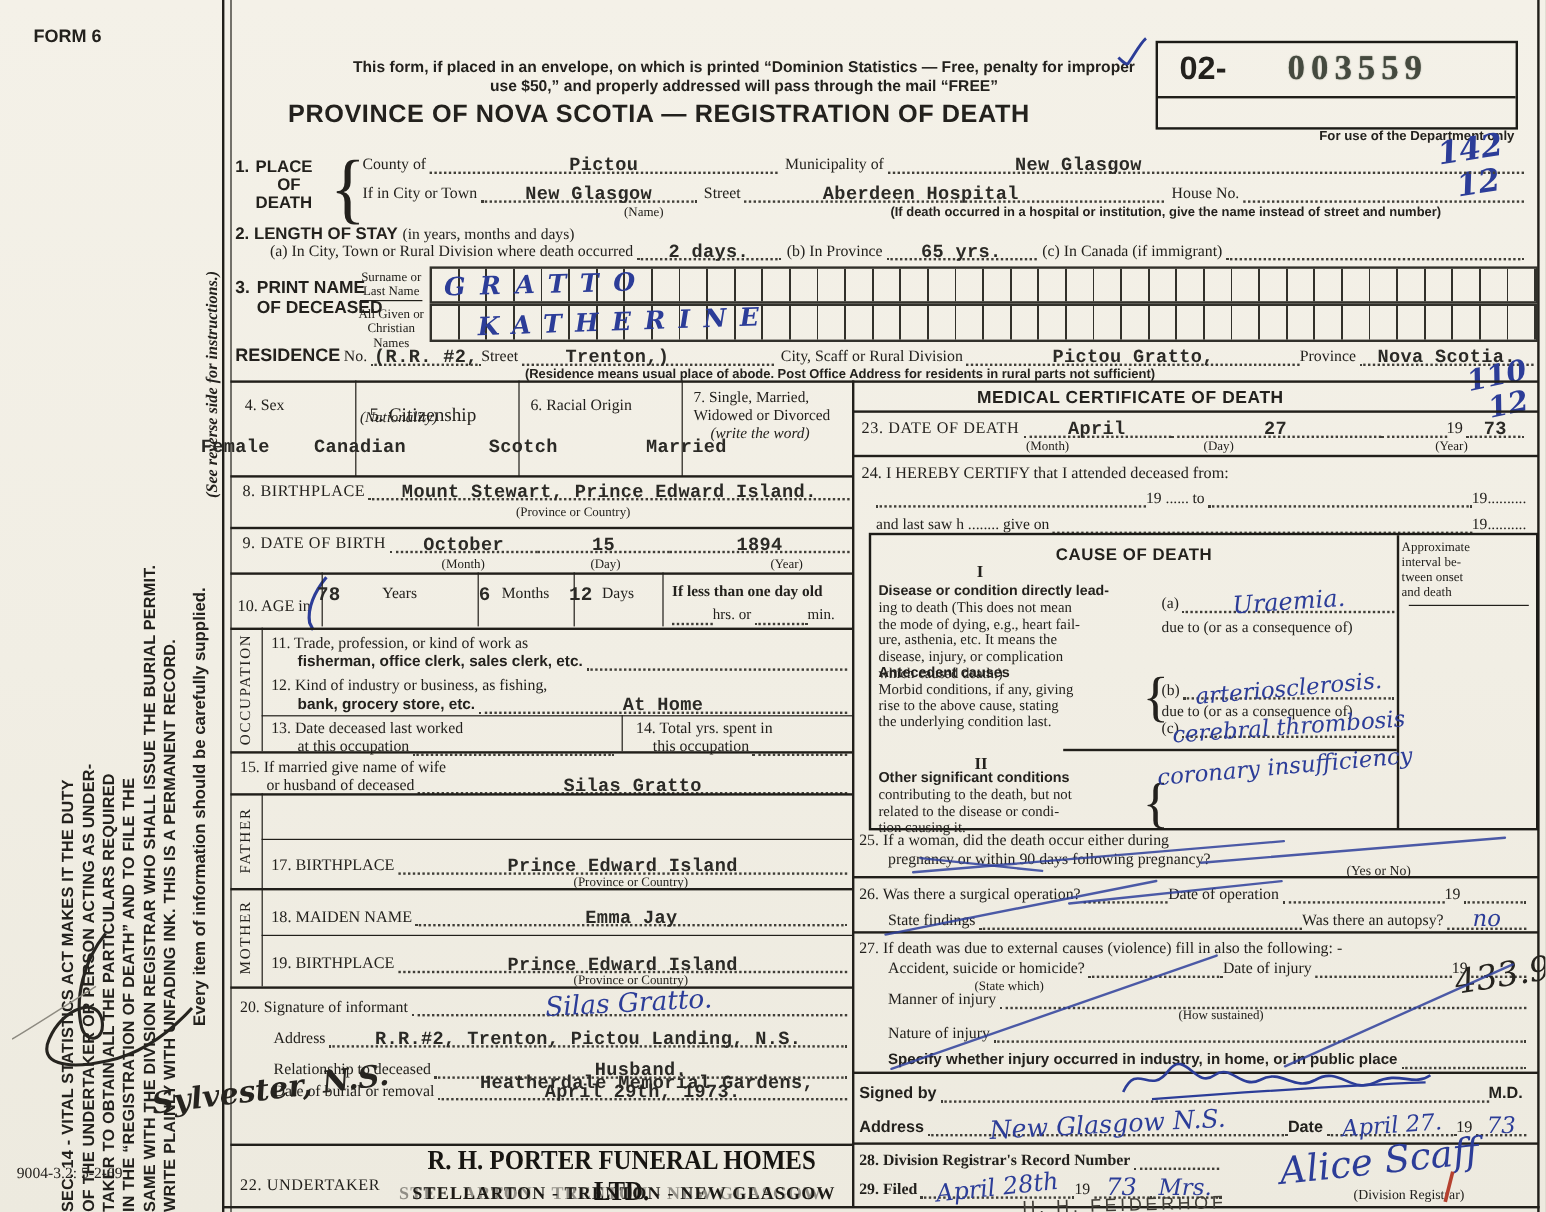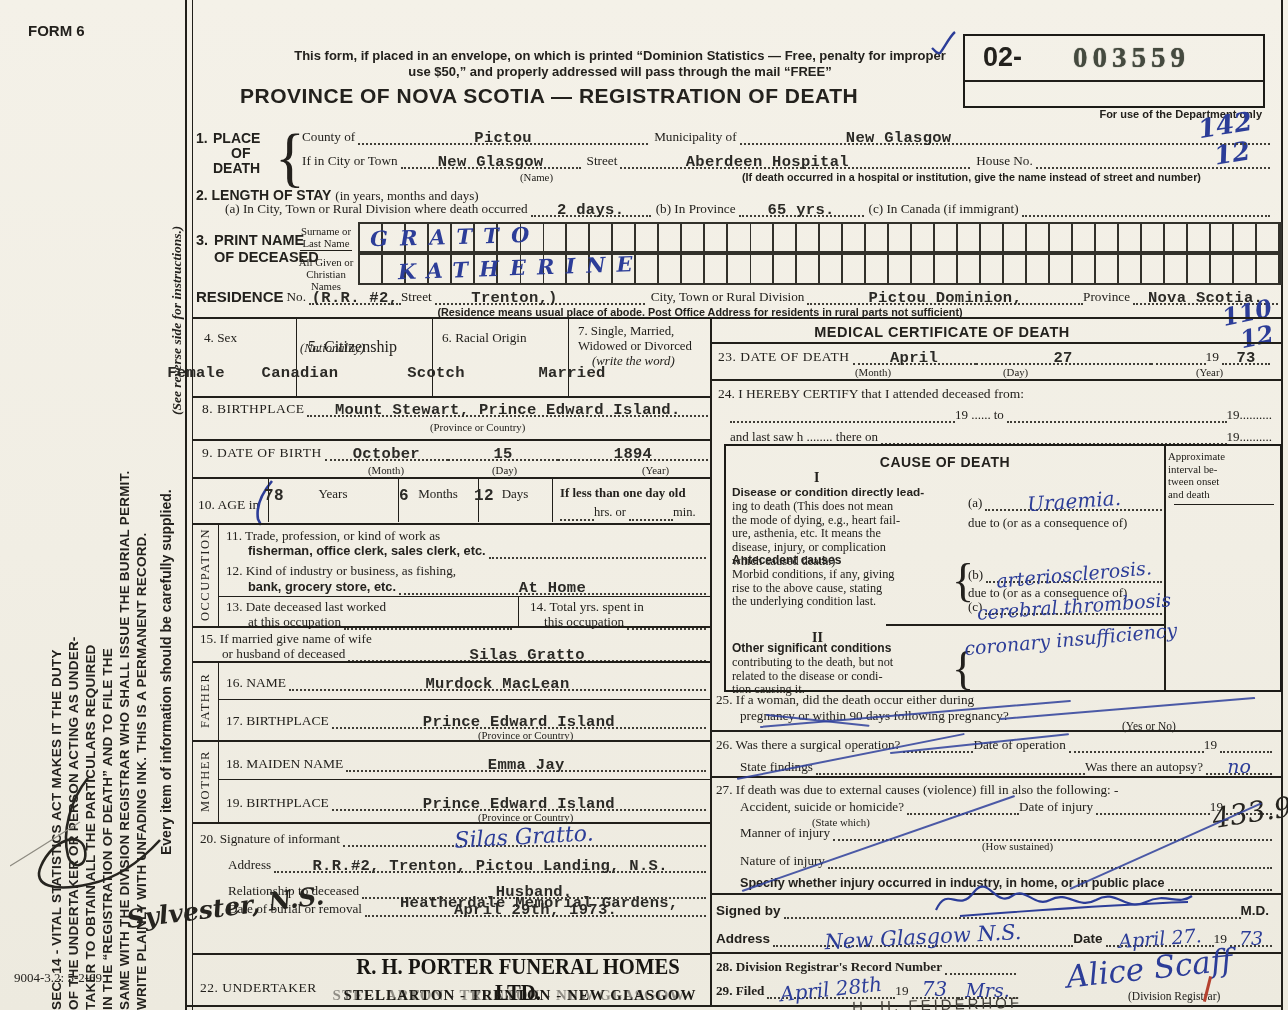"City, Town or Rural Division" span.t { text: Town -> Scaff }
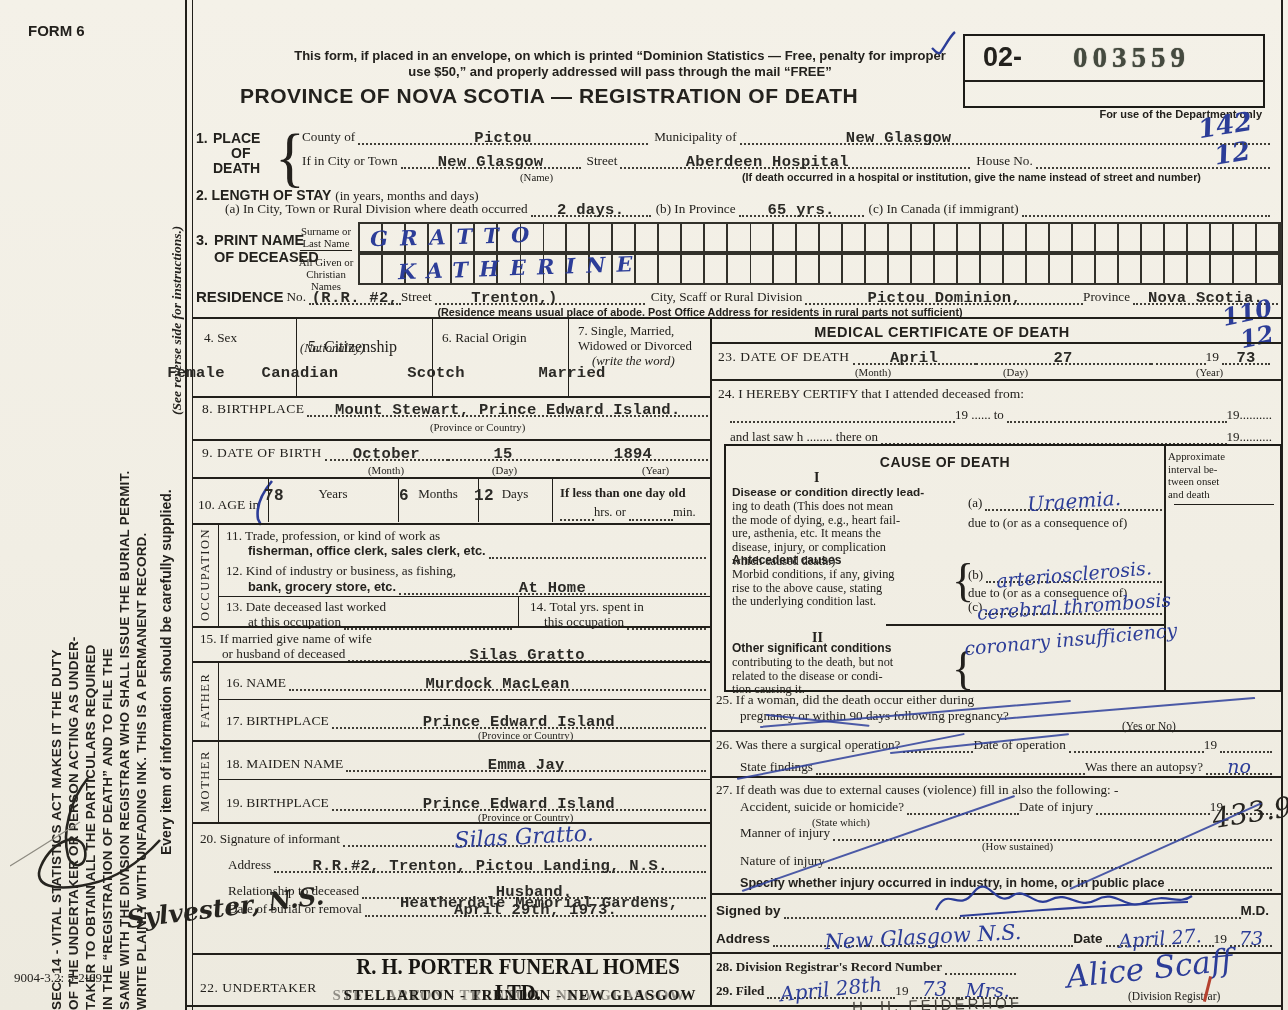"Pictou Dominion," span.v { text: Dominion -> Gratto }
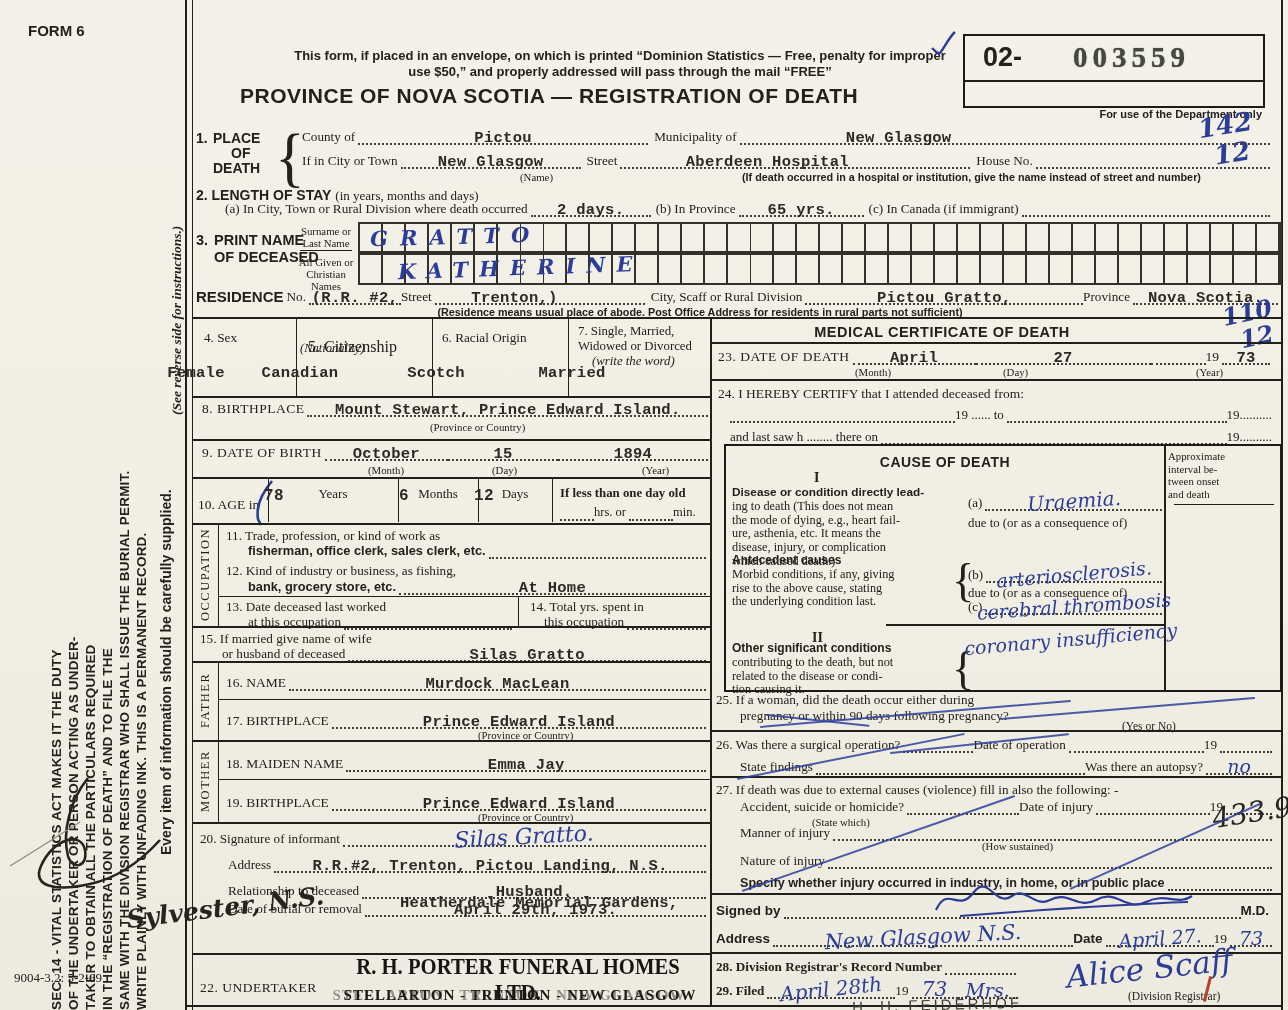"and last saw h ........" span.t { text: there -> give }
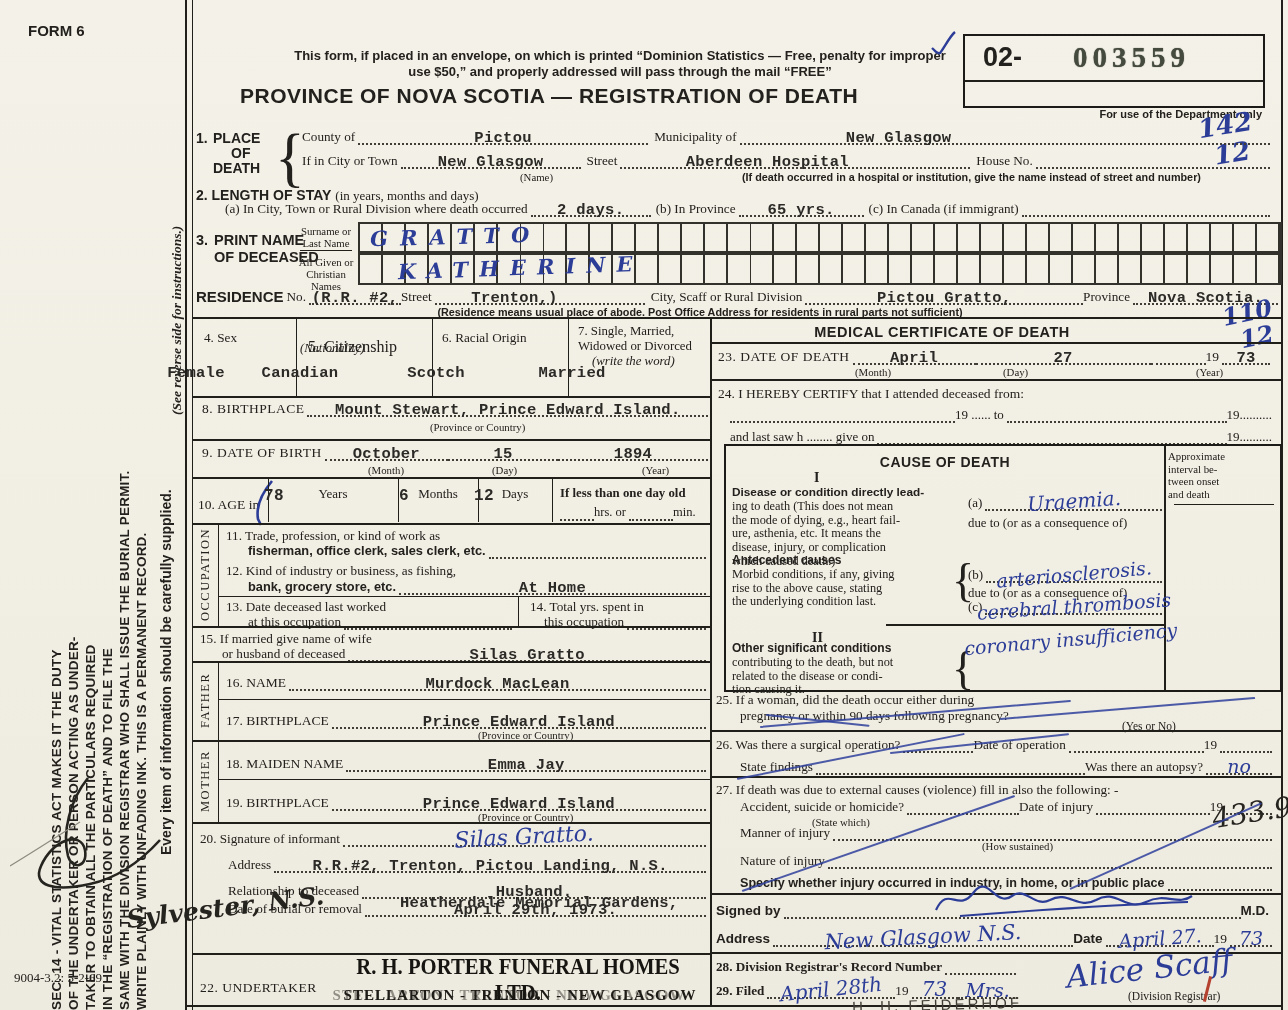"16. NAME" div.row { html: <div> <span>16. NAME</span> <span> <span>Murdock MacLean</span> </span> </div> -> none }
